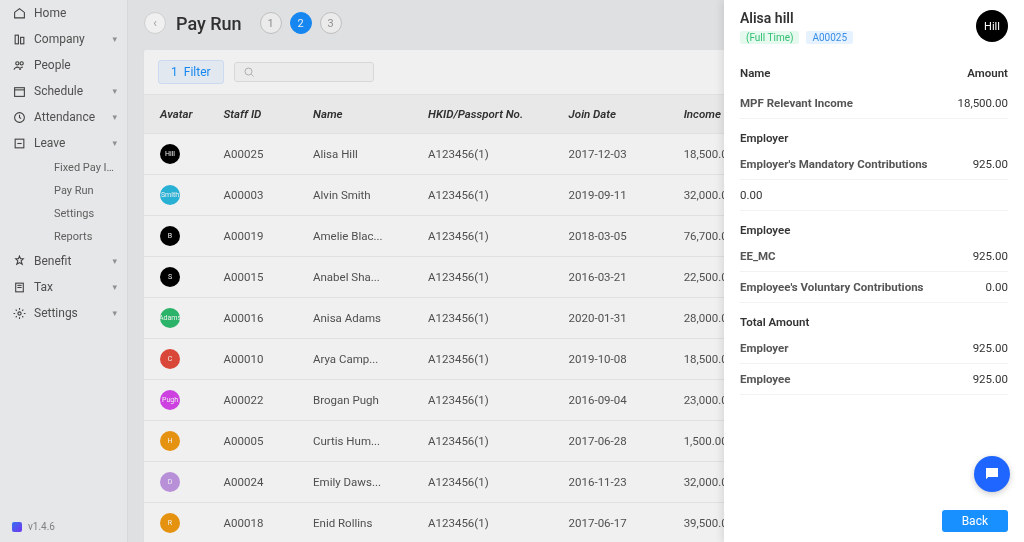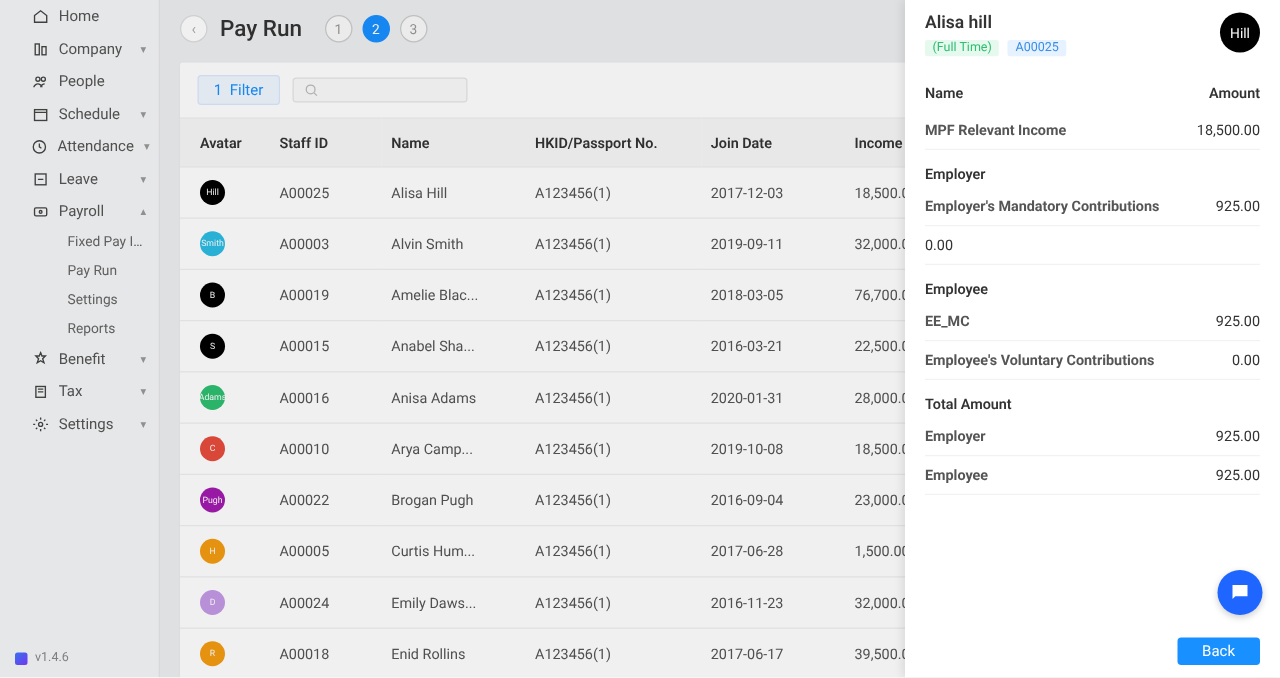"Home" .nav-item { padding: 6px 10px 6px 25px -> 6px 10px 6px 12px }
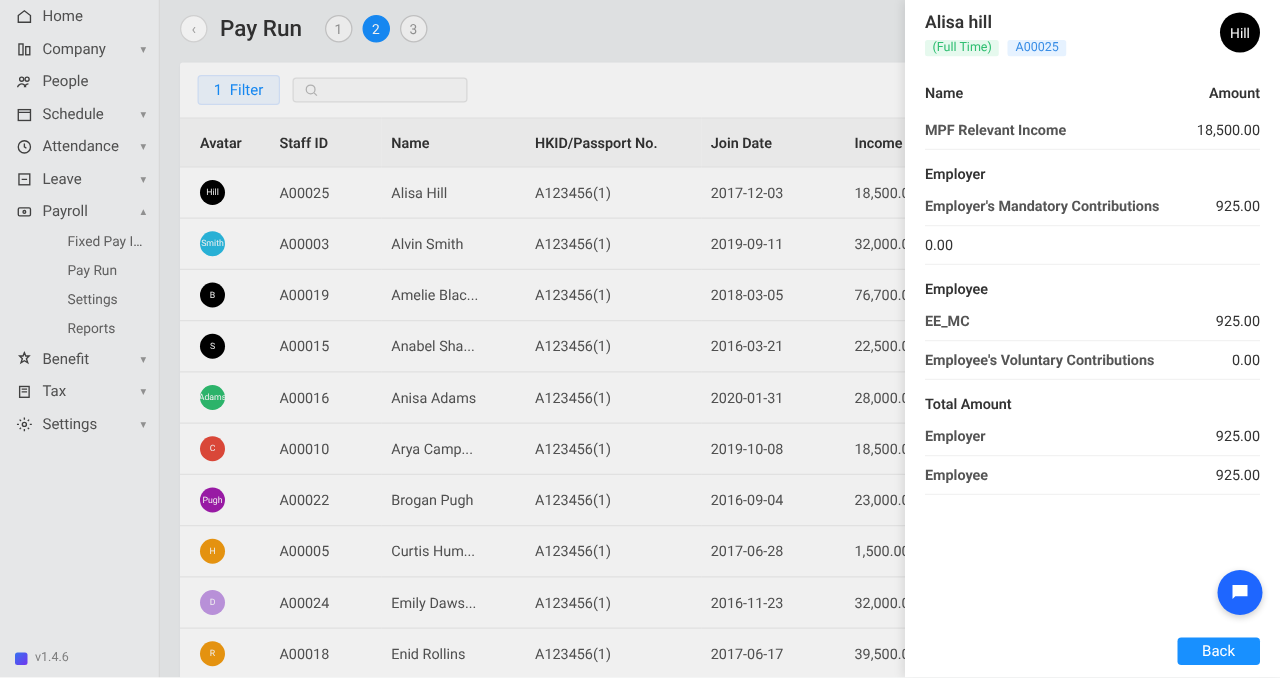"Avatar" .table th { font-style: none -> italic }
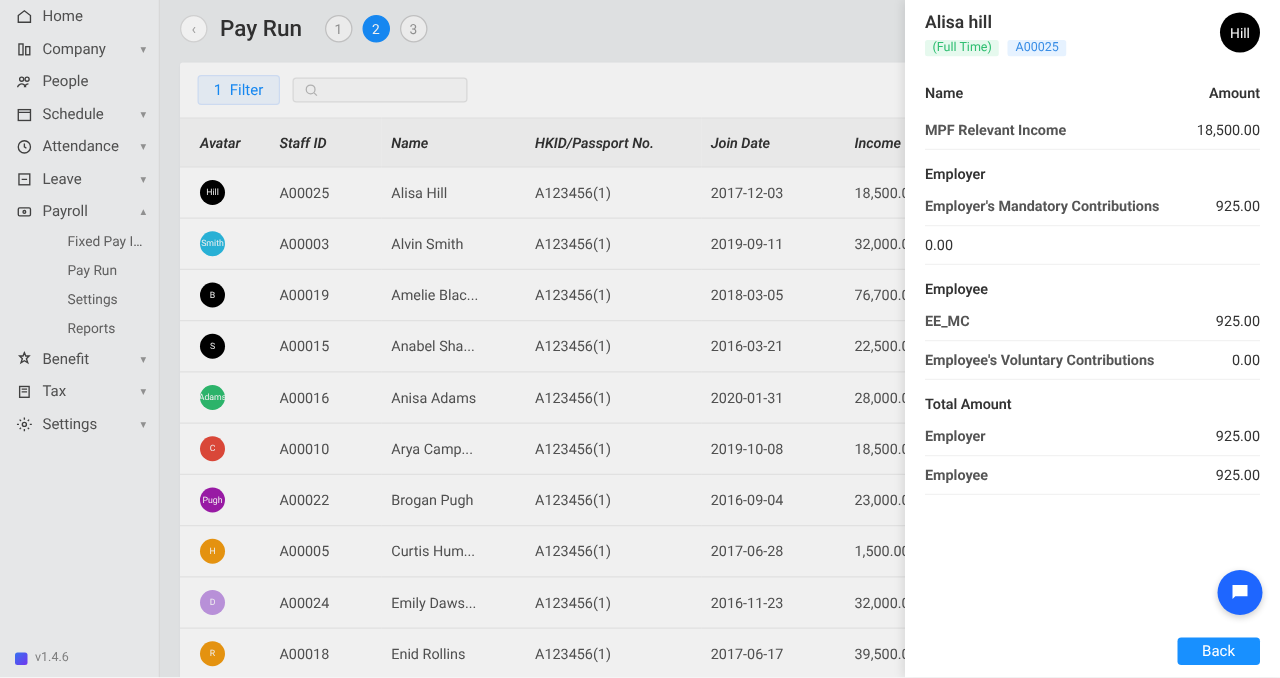"Payroll" div.nav-item { html: <div> <span> <svg> <rect></rect> <circle></circle> </svg> </span> <span>Payroll</span> <span>▴</span> </div> -> none }
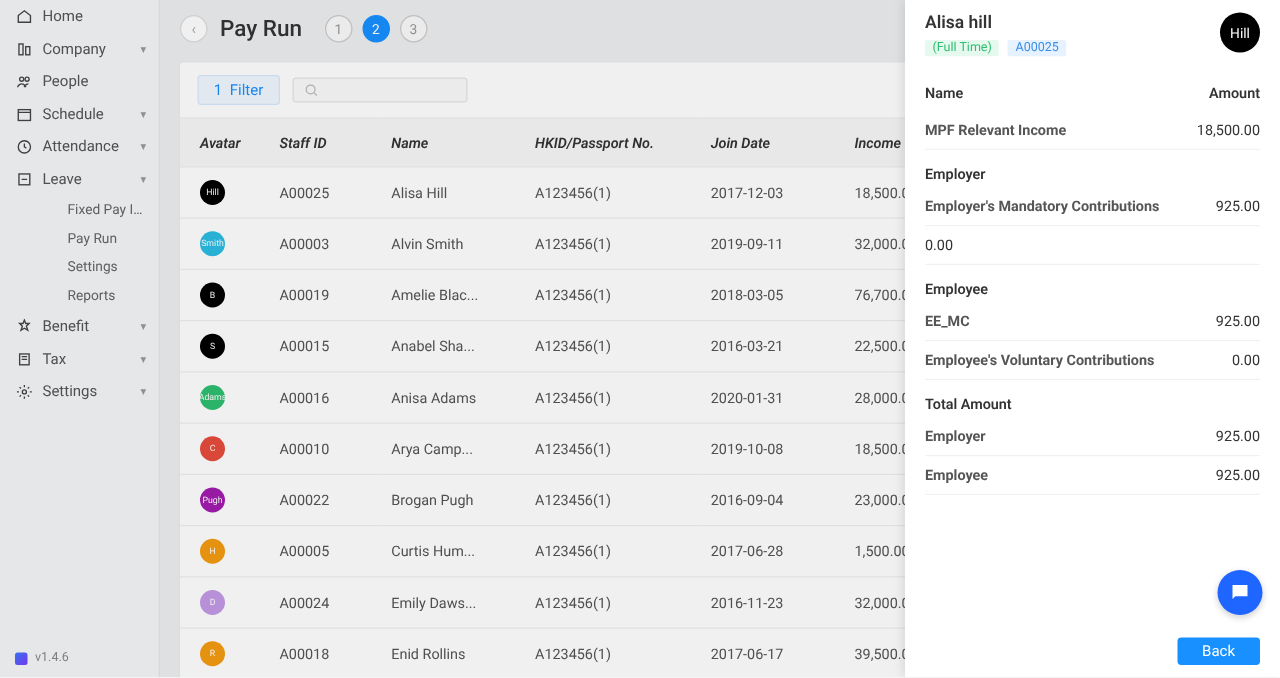"Pugh" div.avatar { background: #a21caf -> #d946ef }
